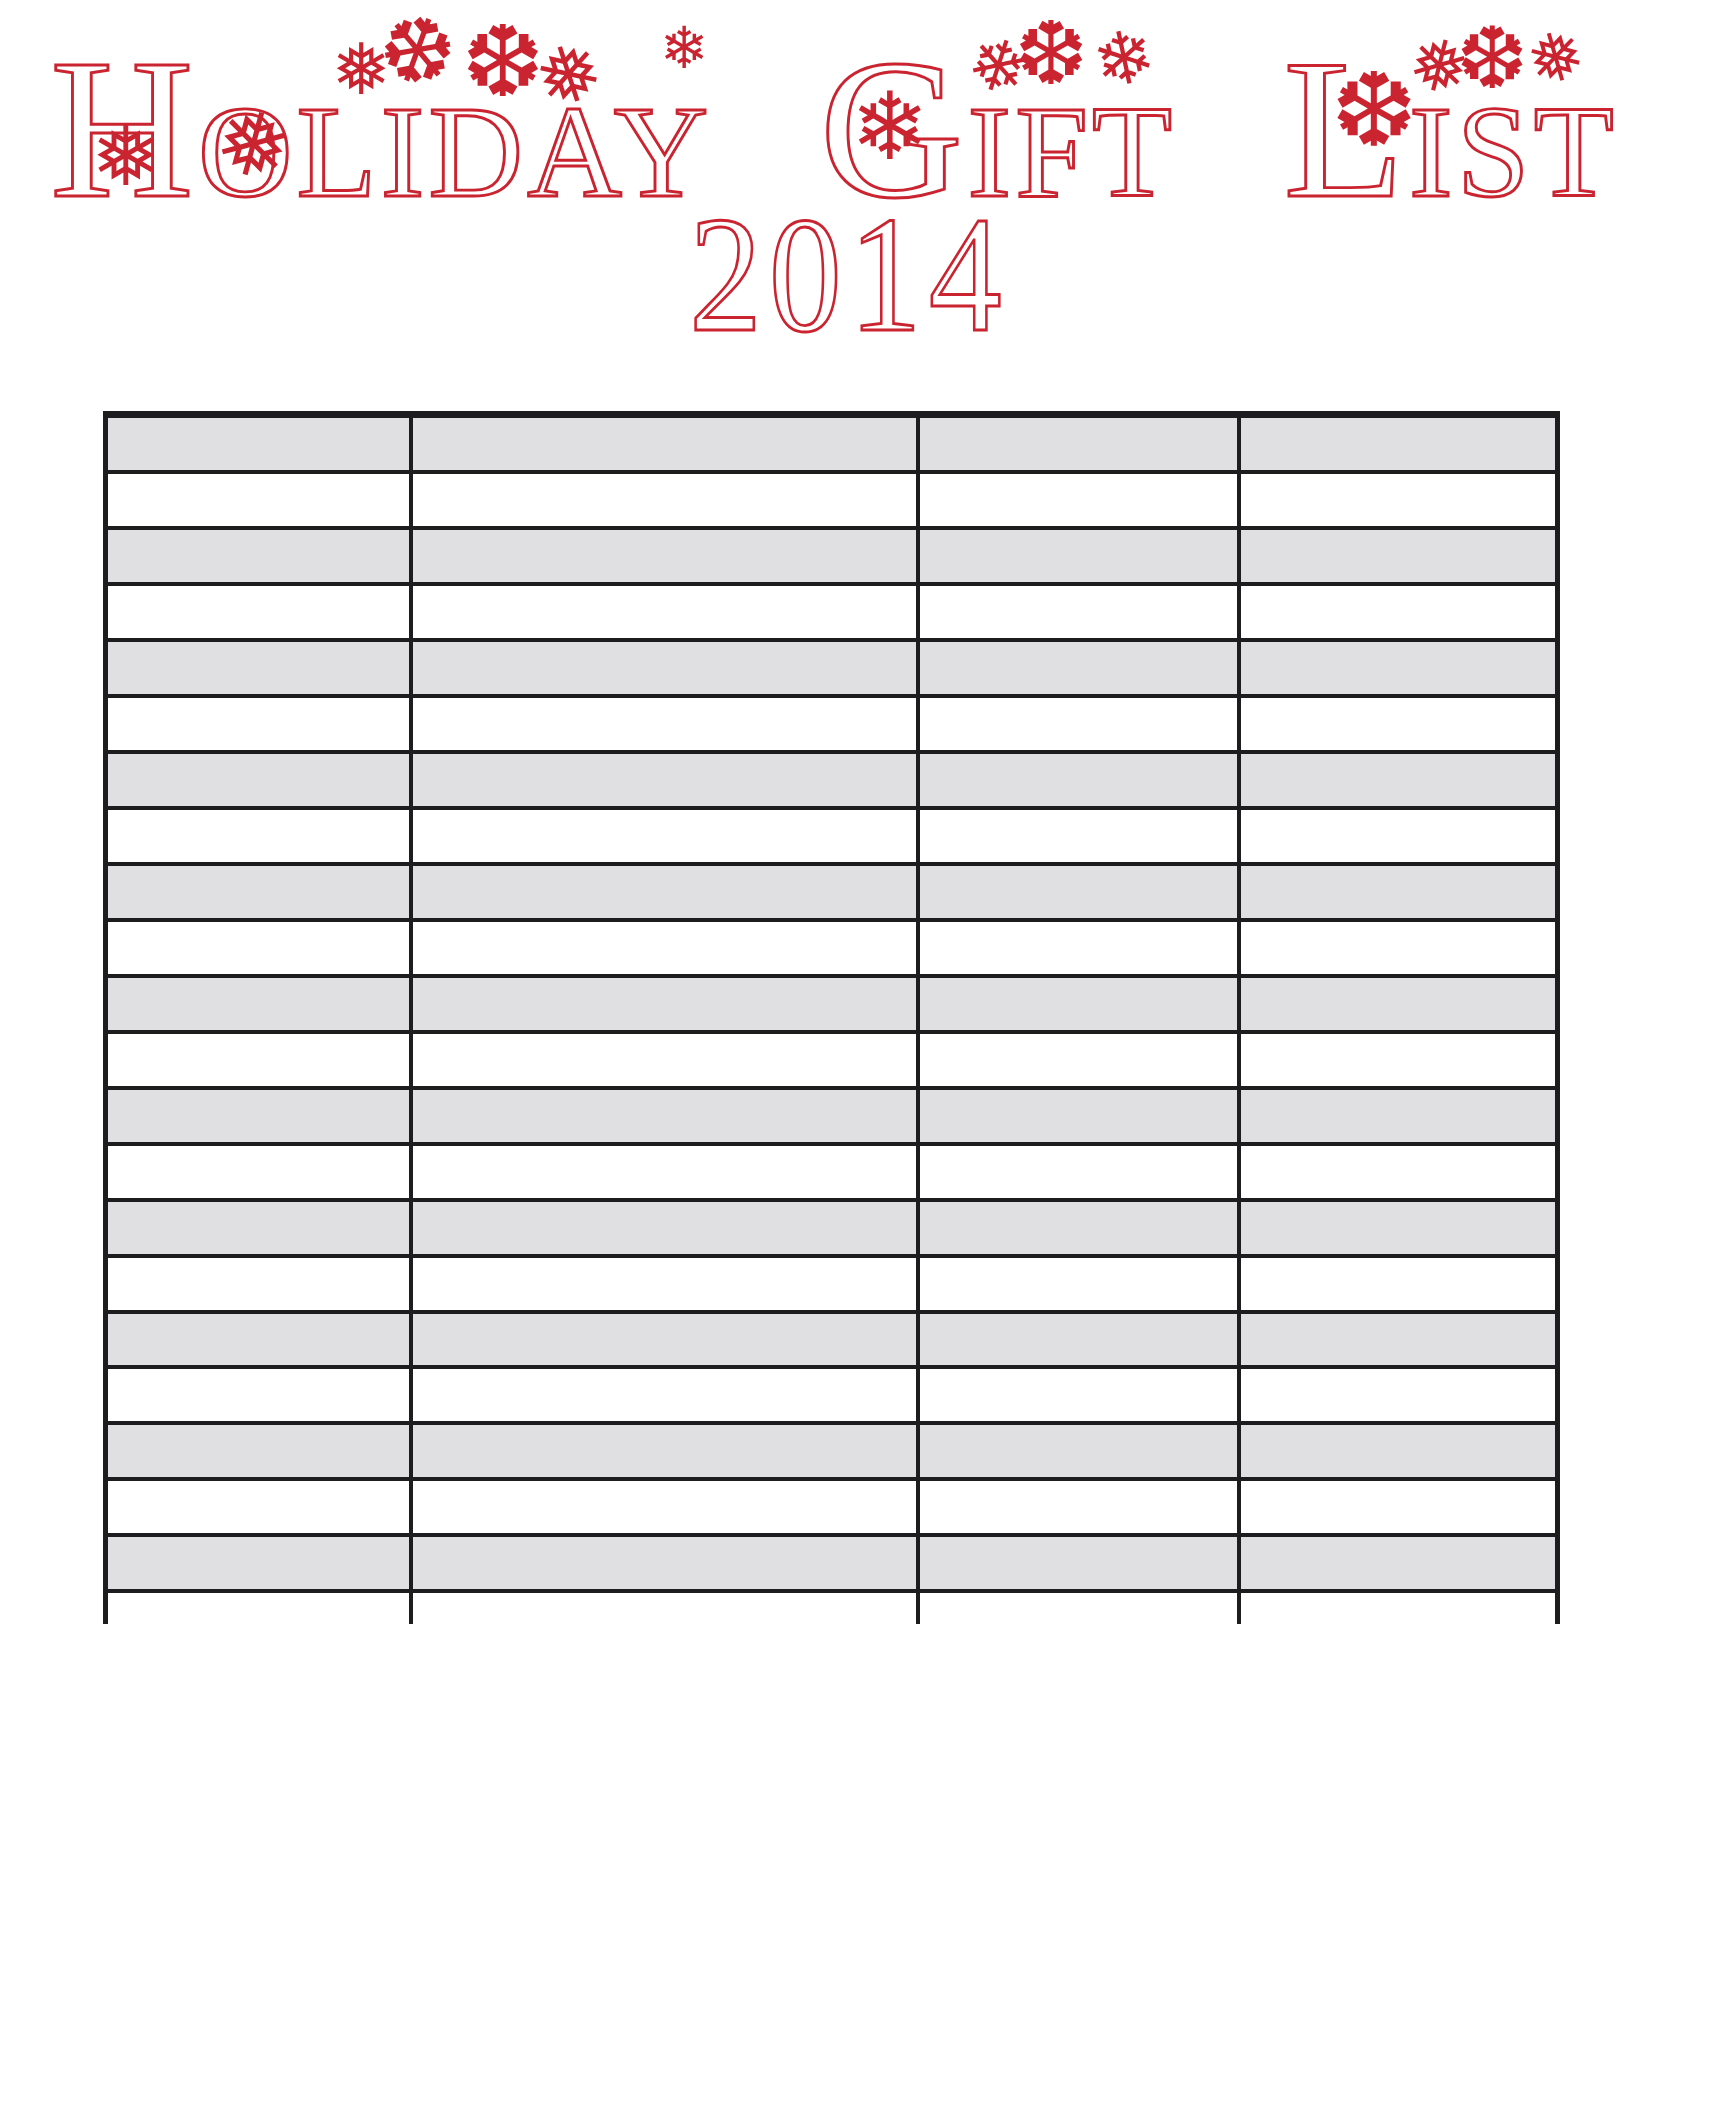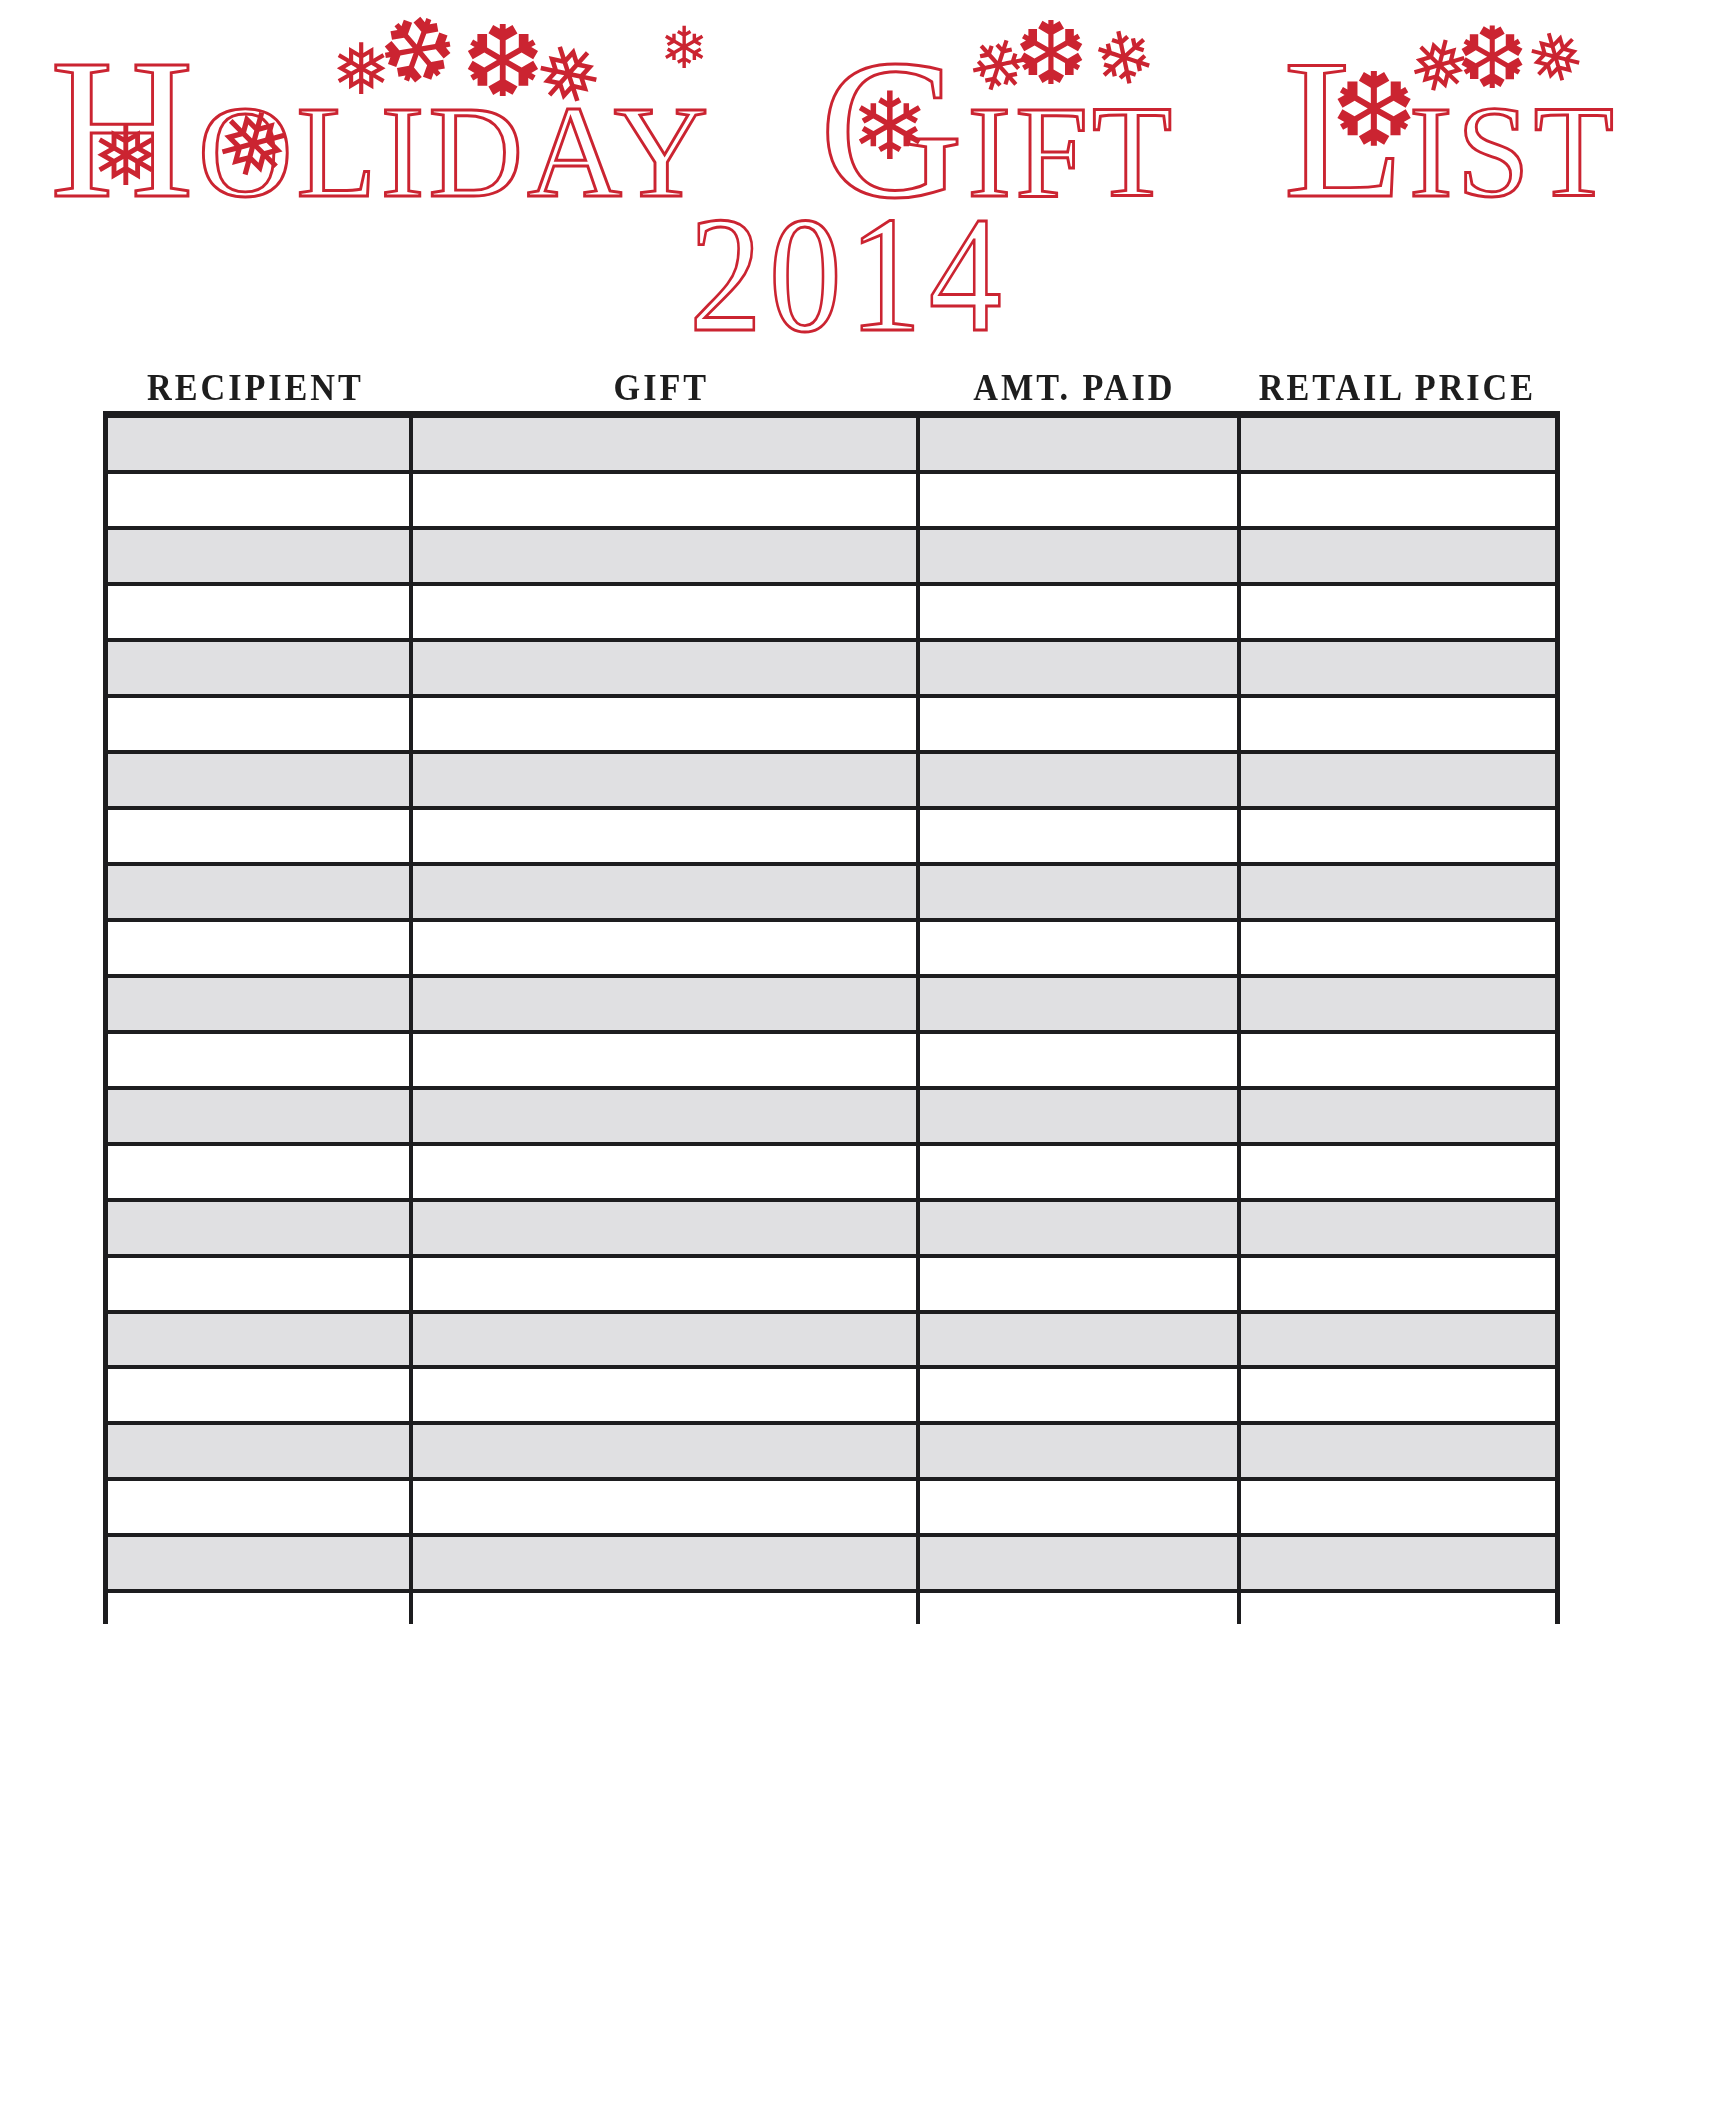"RECIPIENT" div.headers { html: <div> <div>RECIPIENT</div> <div>GIFT</div> <div>AMT. PAID</div> <div>RETAIL PRICE</div> </div> -> none }
